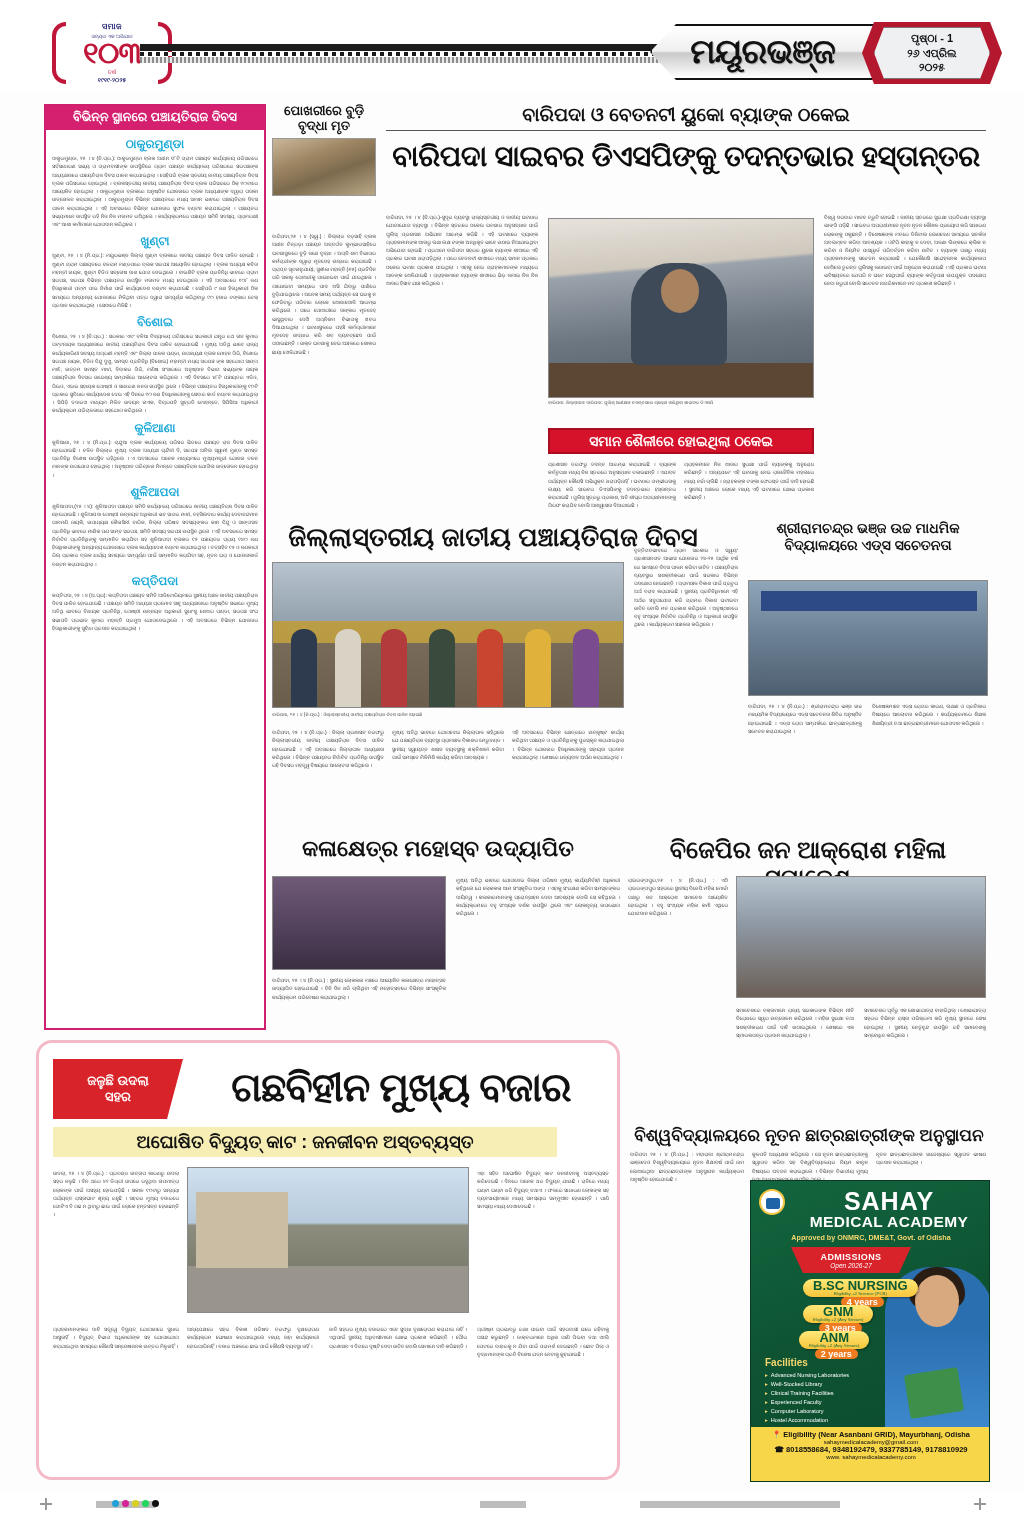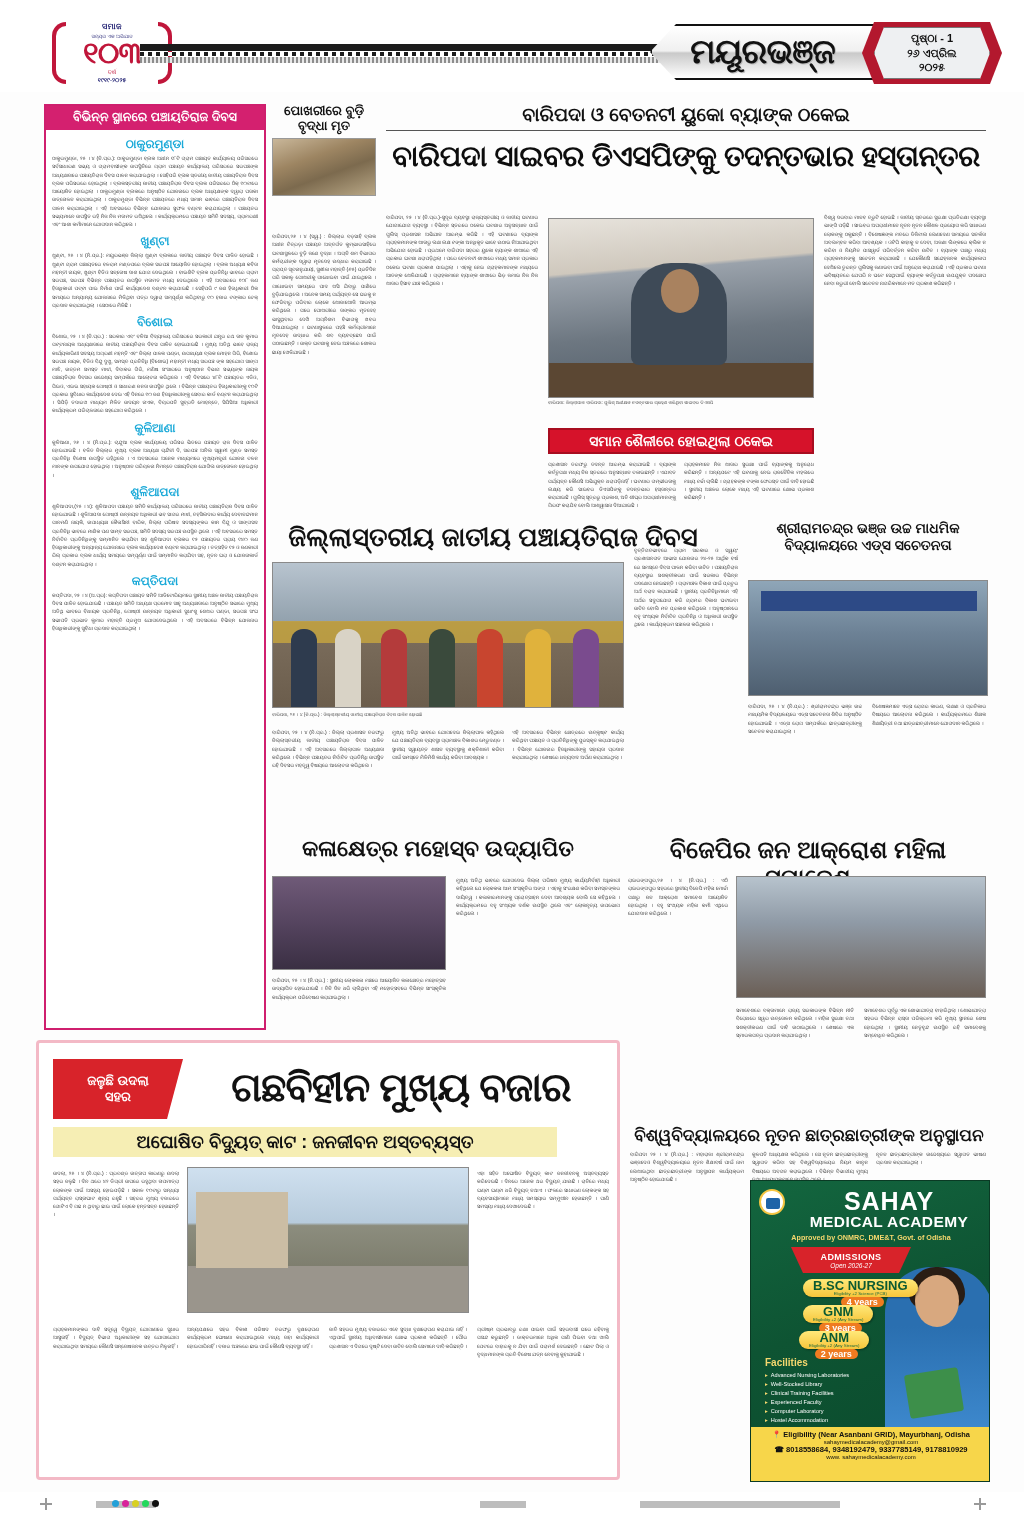"ଜଳୁଛି ଉଦଲା" .feature { border-radius: 4px -> 16px }
